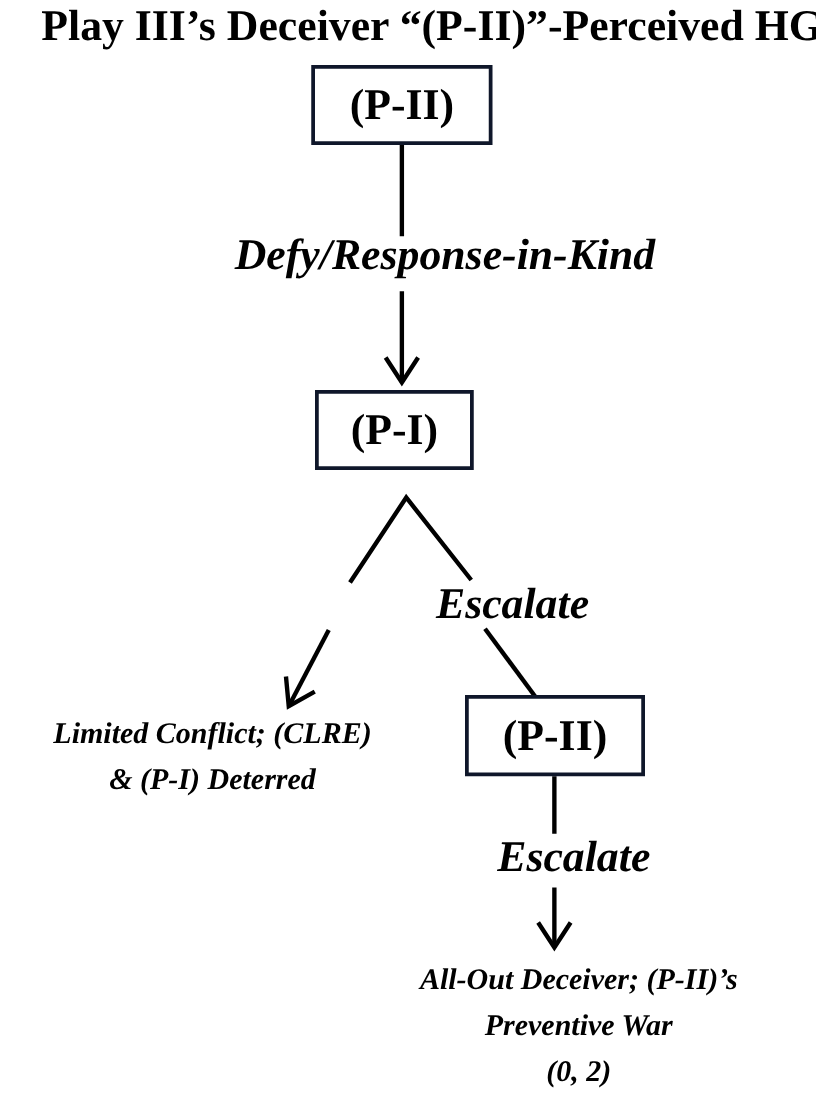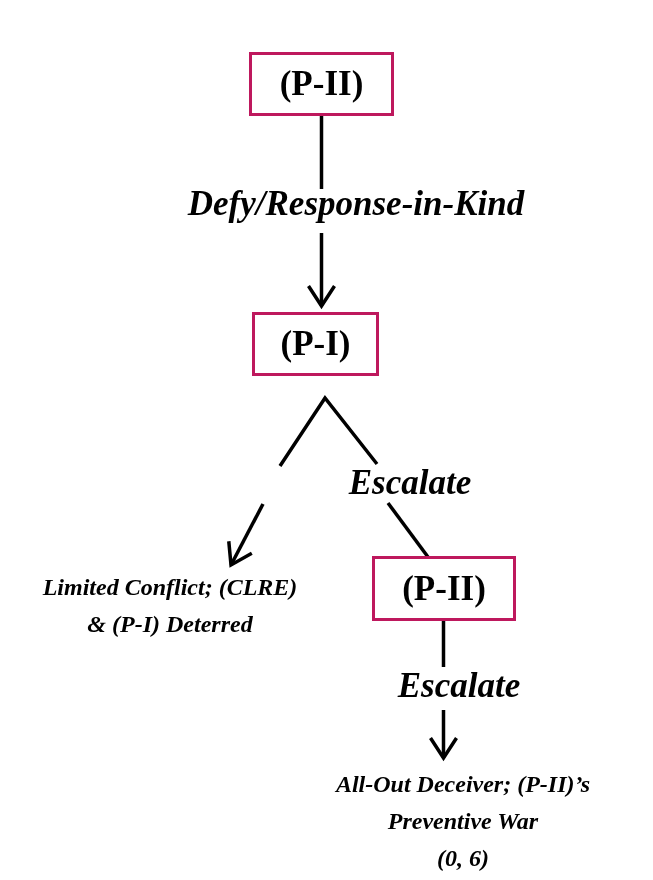"Play III’s Deceiver “(P-II)”-Perceived" div.title { html: none -> <div>Play III’s Deceiver “(P-II)”-Perceived HG</div> }
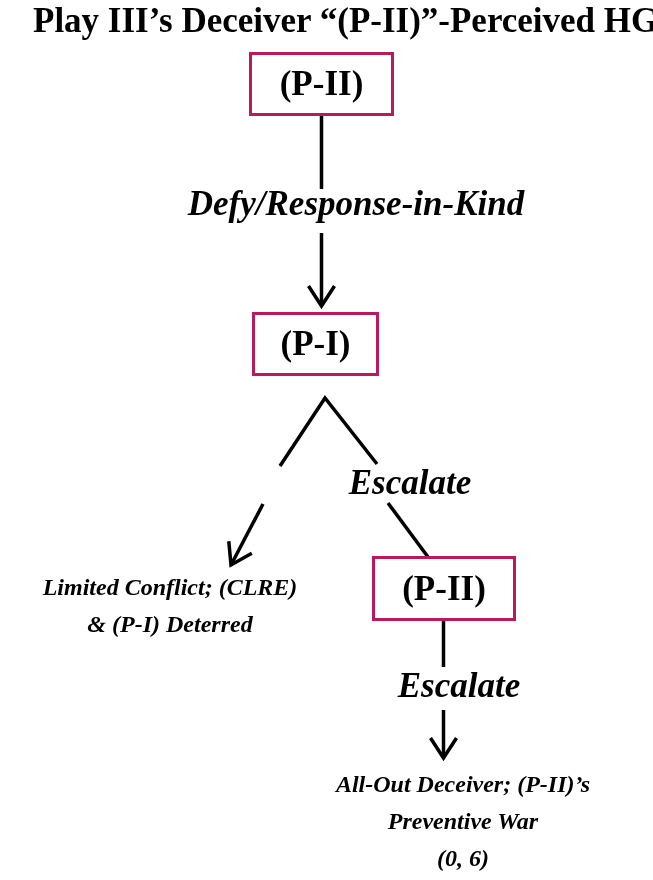"(P-II)" .node { border: 3px solid #be185d -> 3px solid #0f172a }
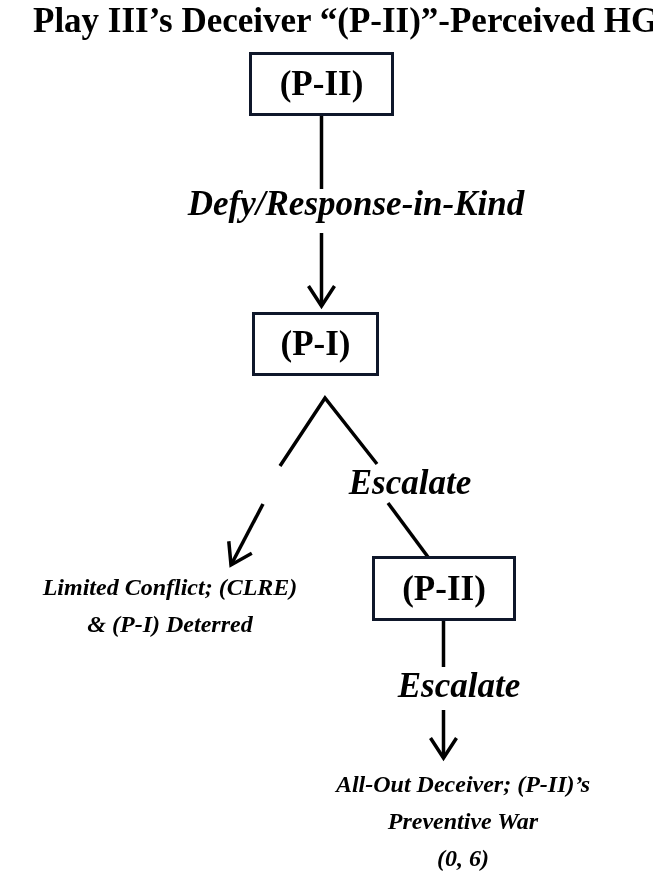"(0, 6)" div { text: 6 -> 2 }
